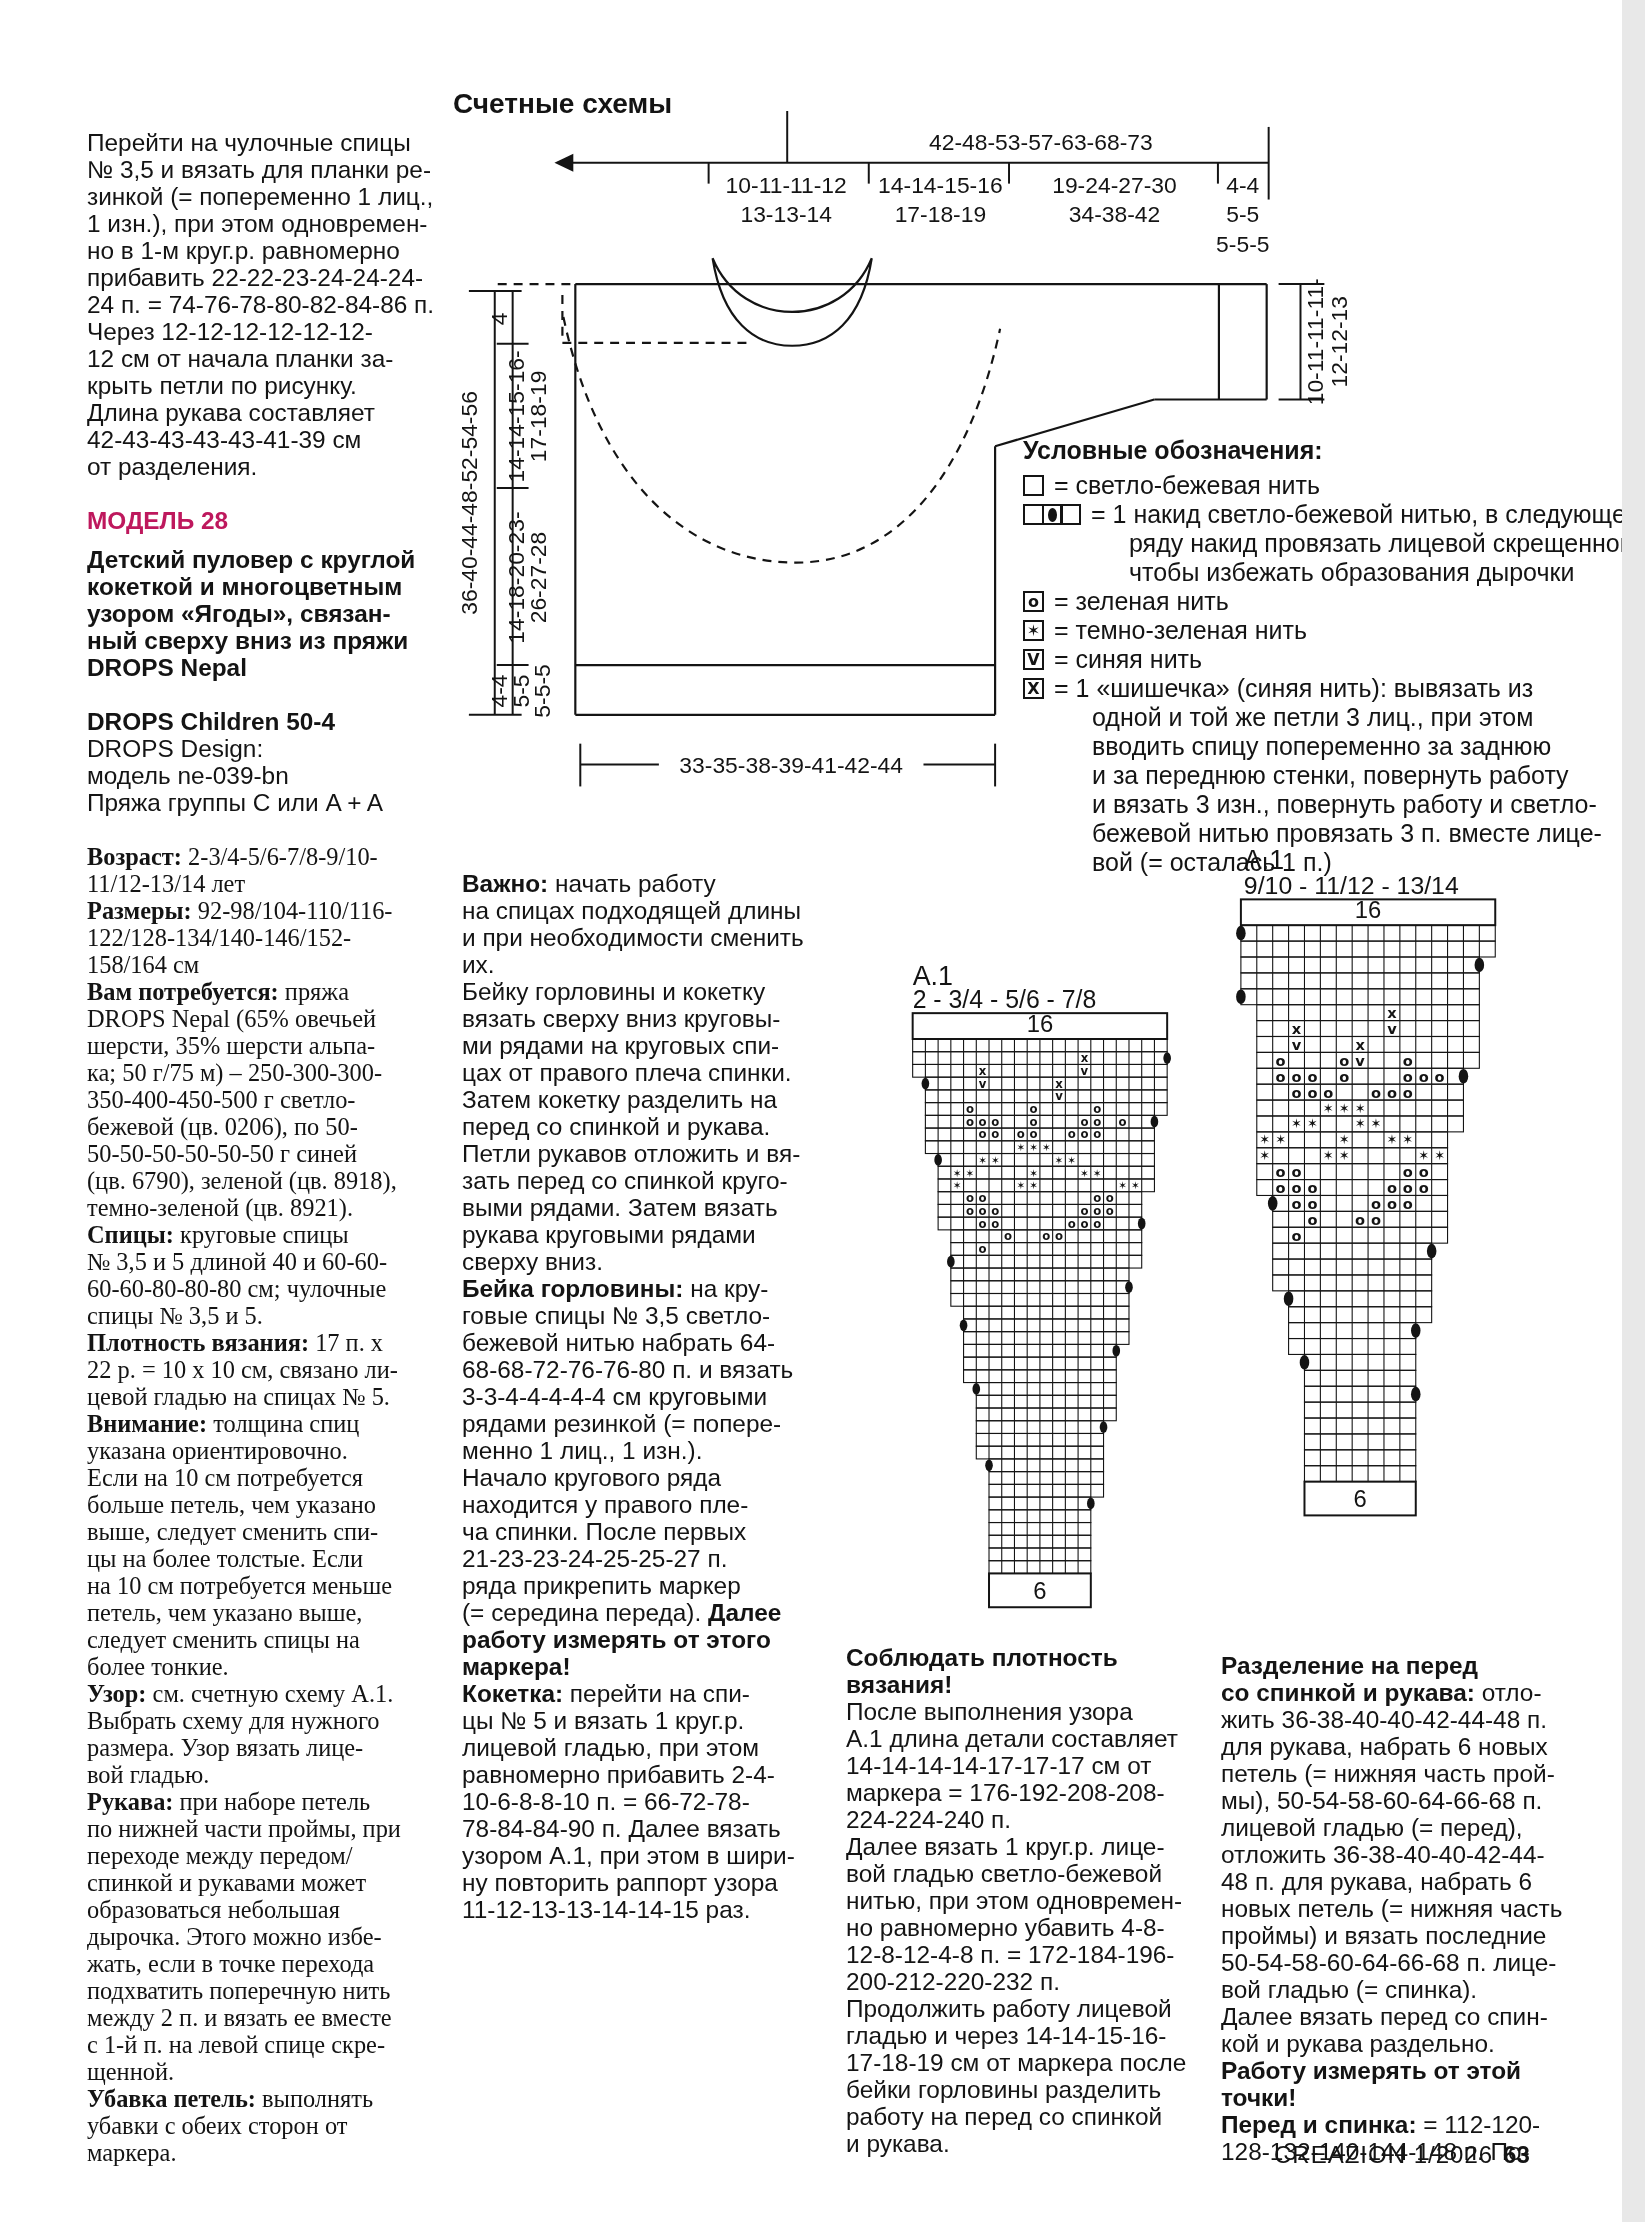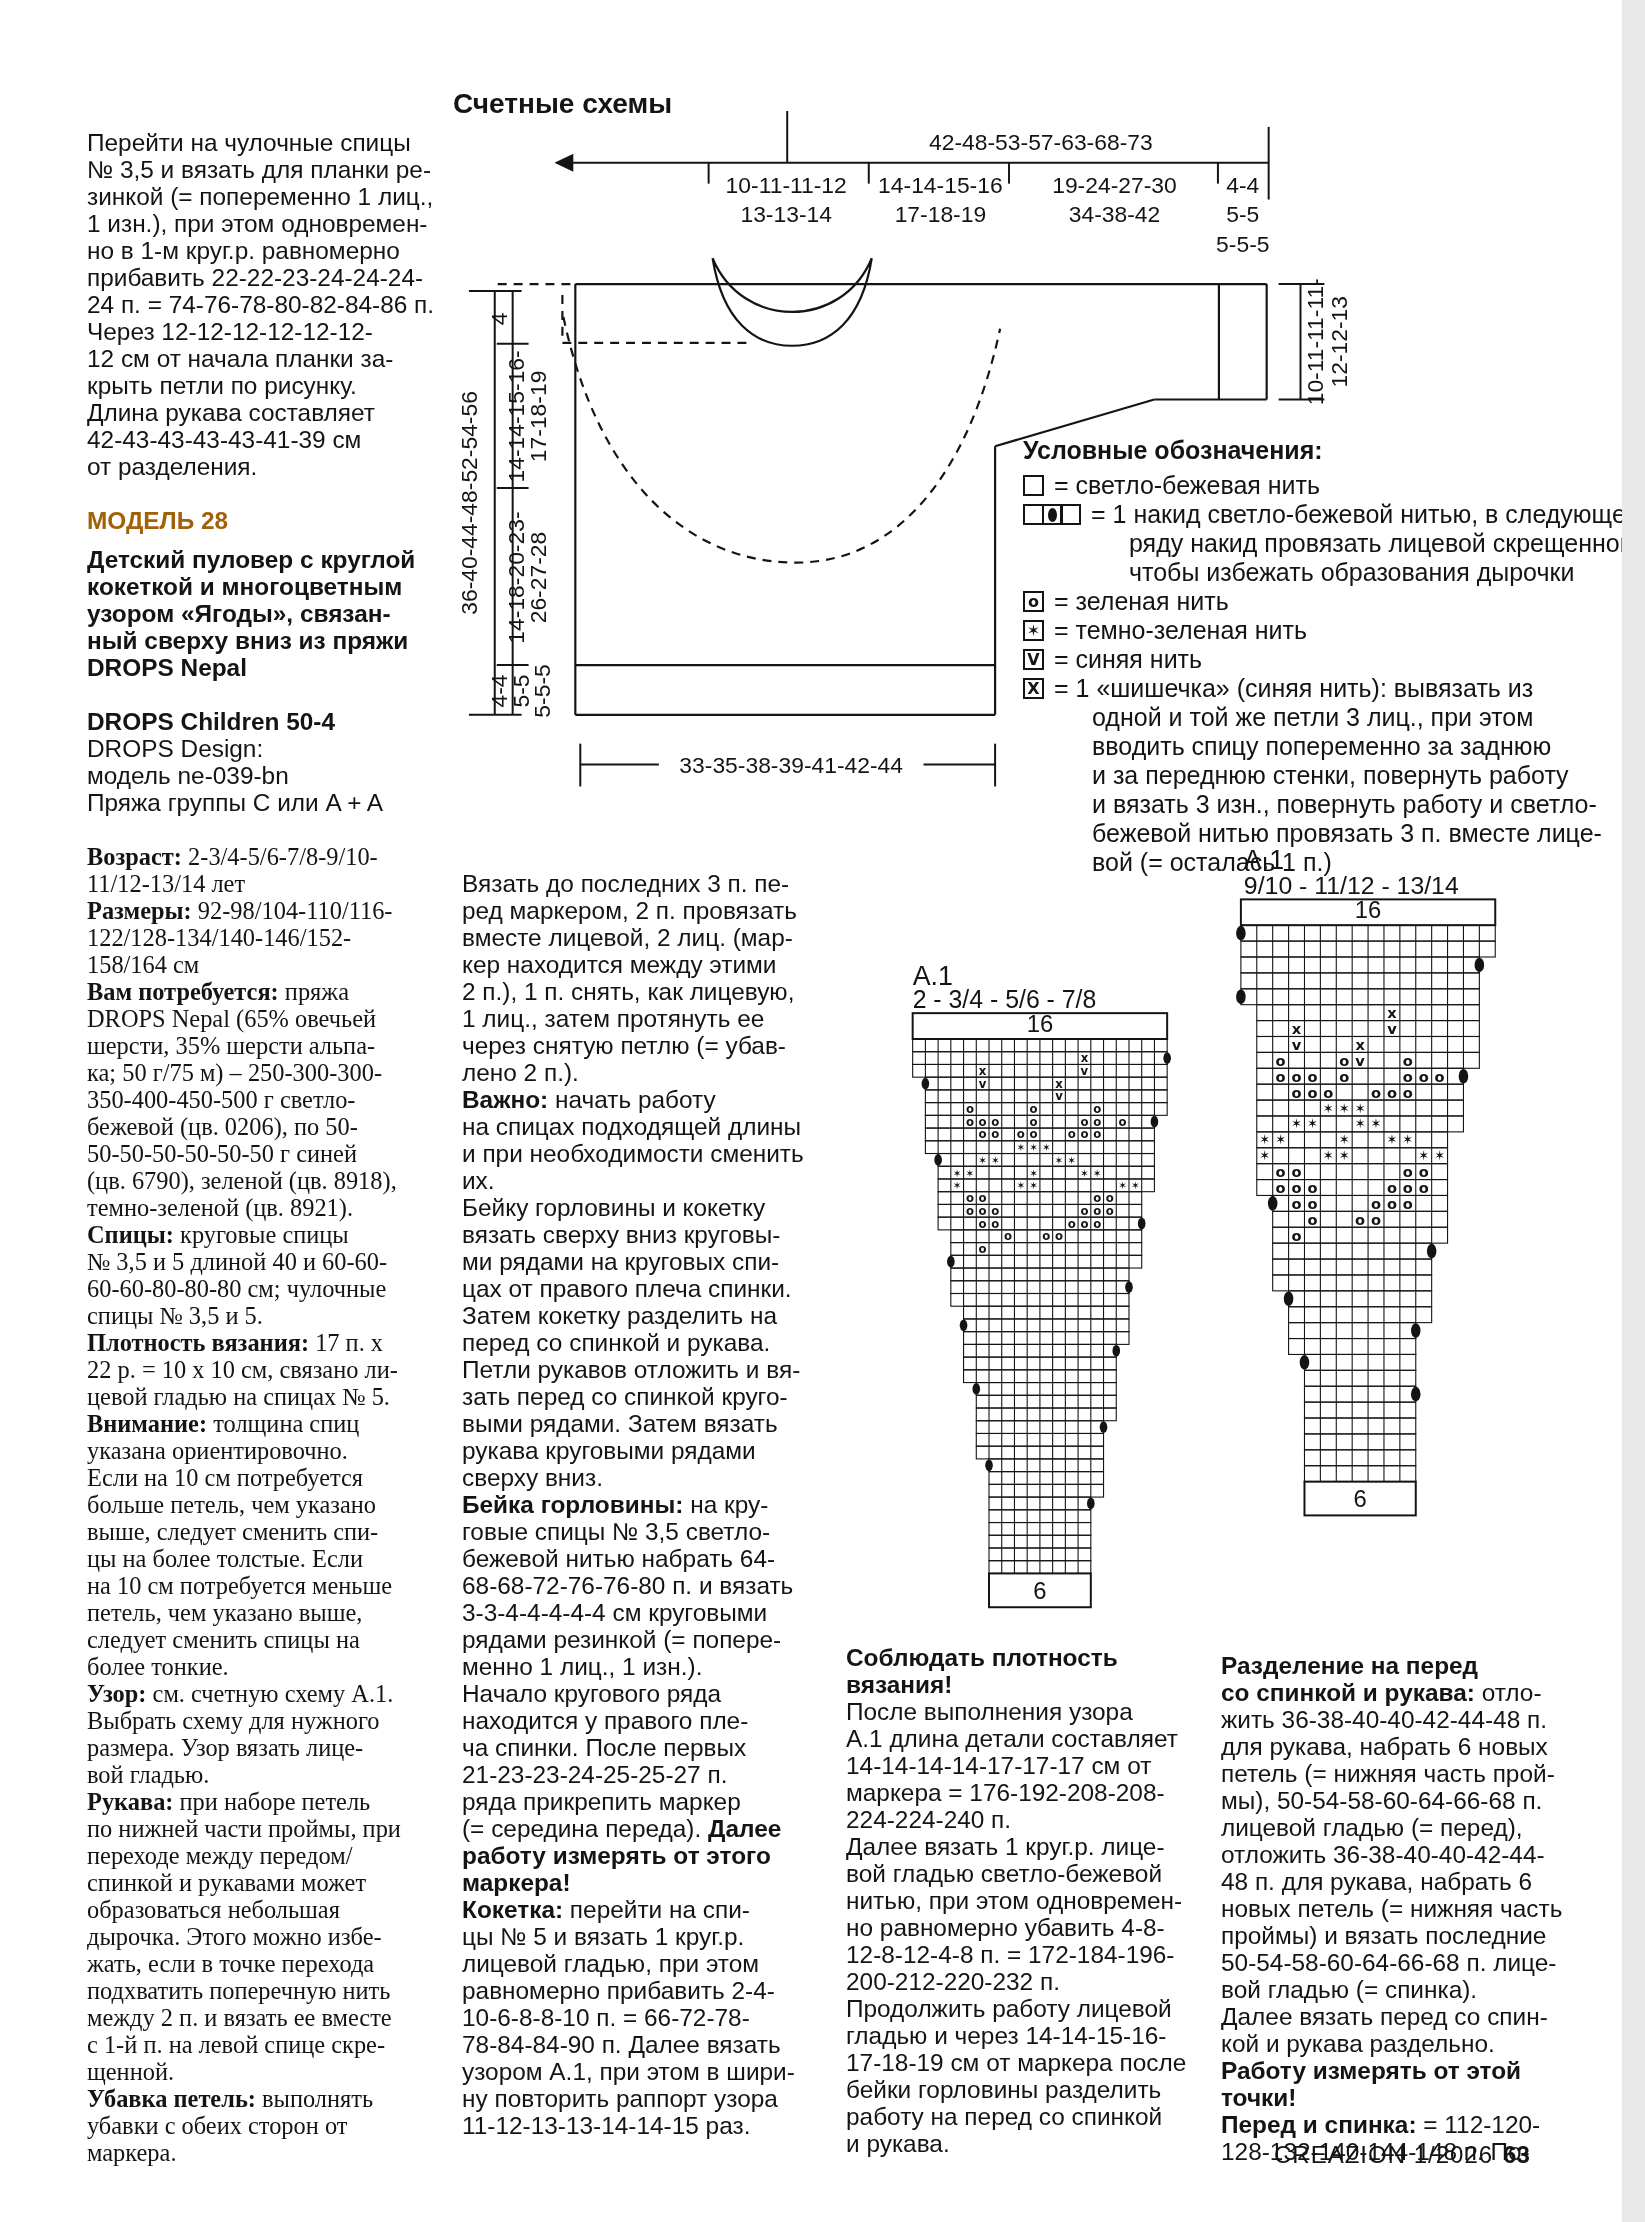"МОДЕЛЬ 28" .col p.pink { color: #a16207 -> #be185d }
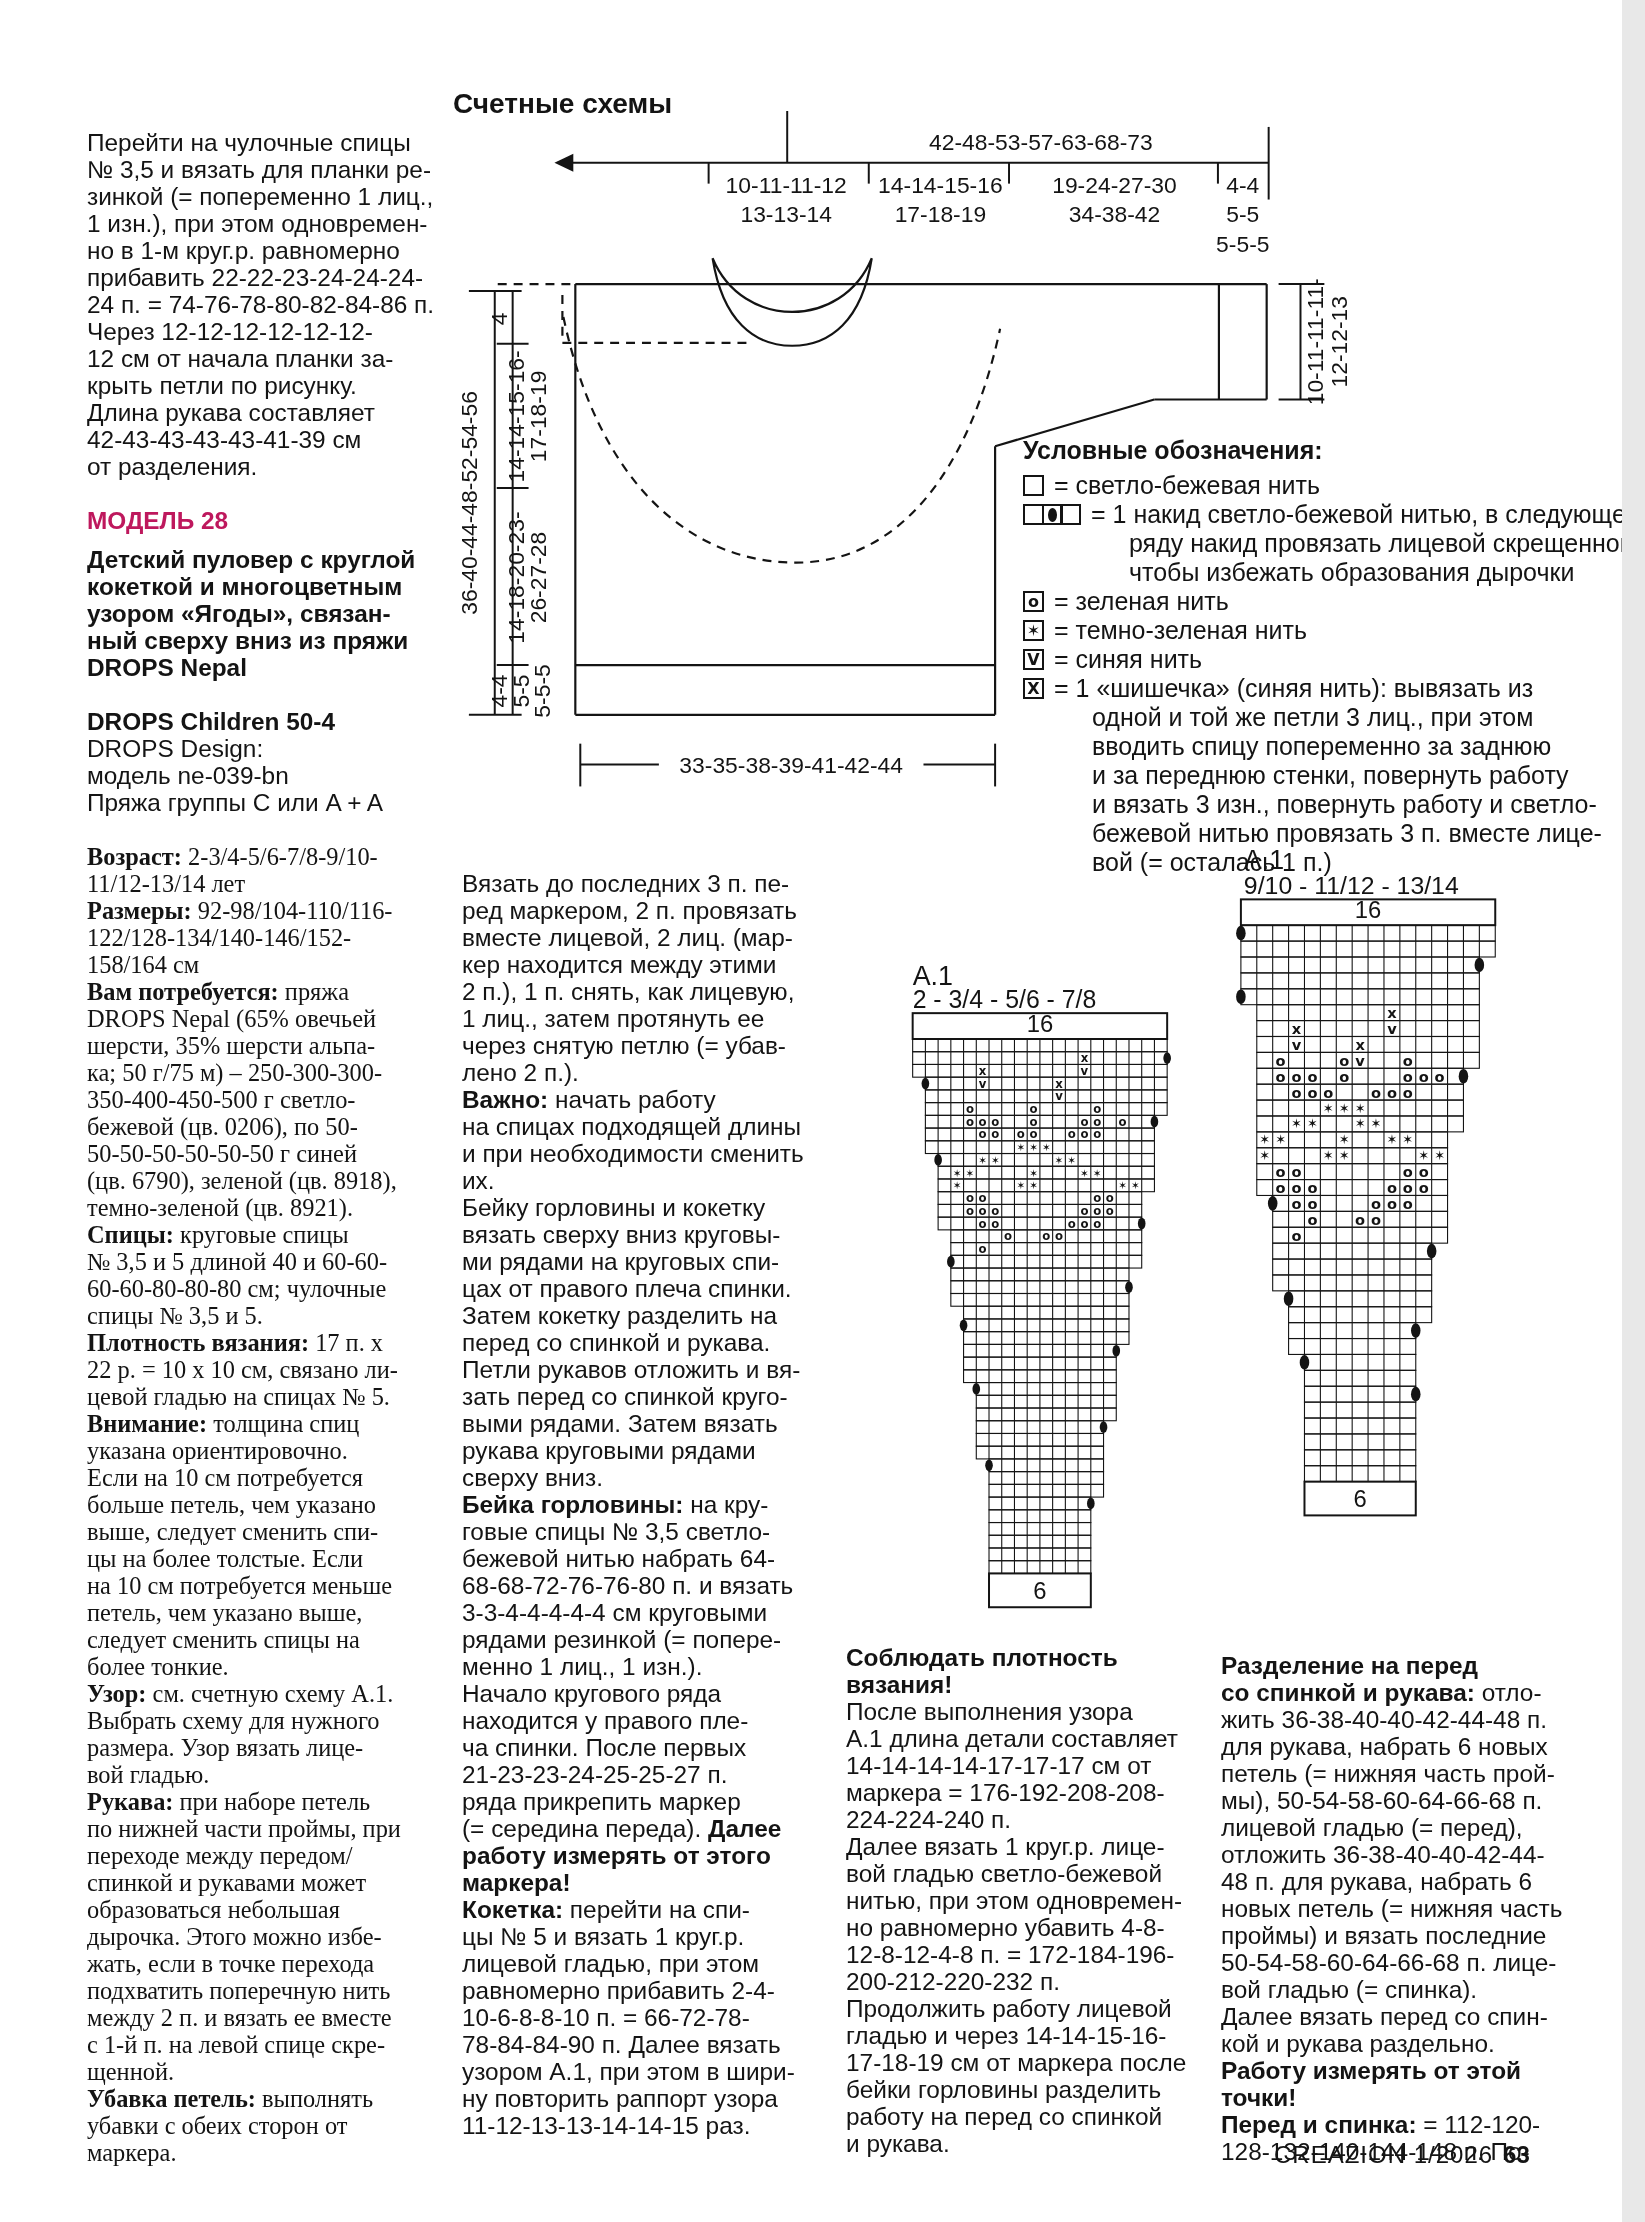"Вязать до последних 3 п." span { html: <span>Вязать до последних 3 п. пе- ред маркером, 2 п. провязать вместе лицевой, 2 лиц. (мар- кер находится между этими 2 п.), 1 п. снять, как лицевую, 1 лиц., затем протянуть ее через снятую петлю (= убав- лено 2 п.). </span> -> none }
